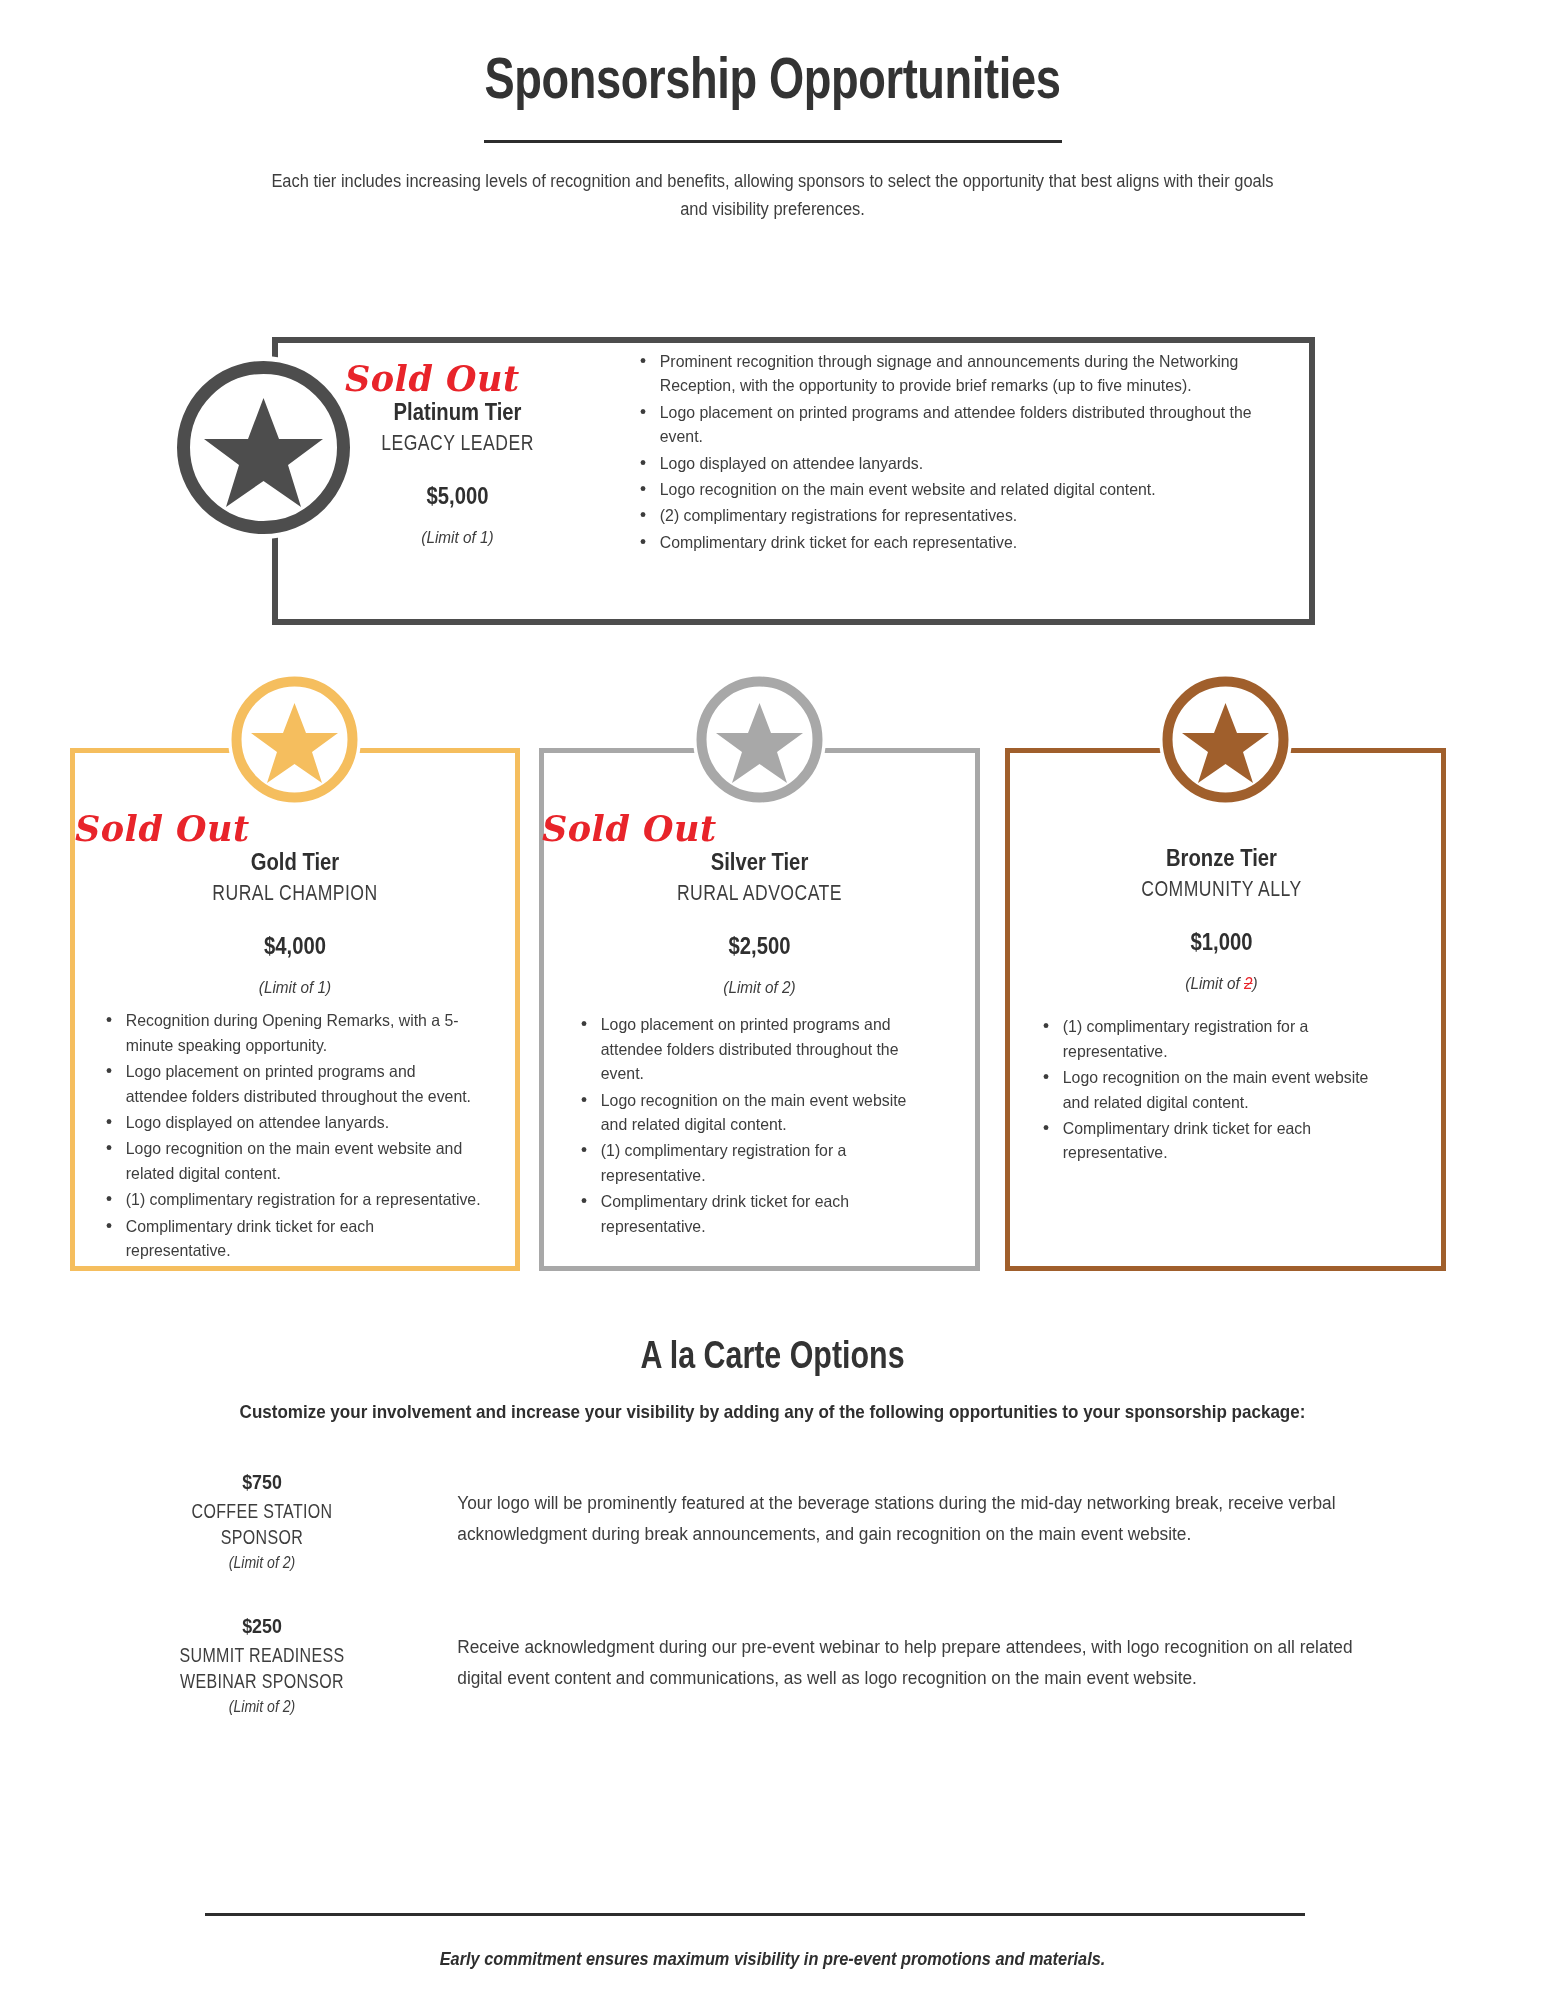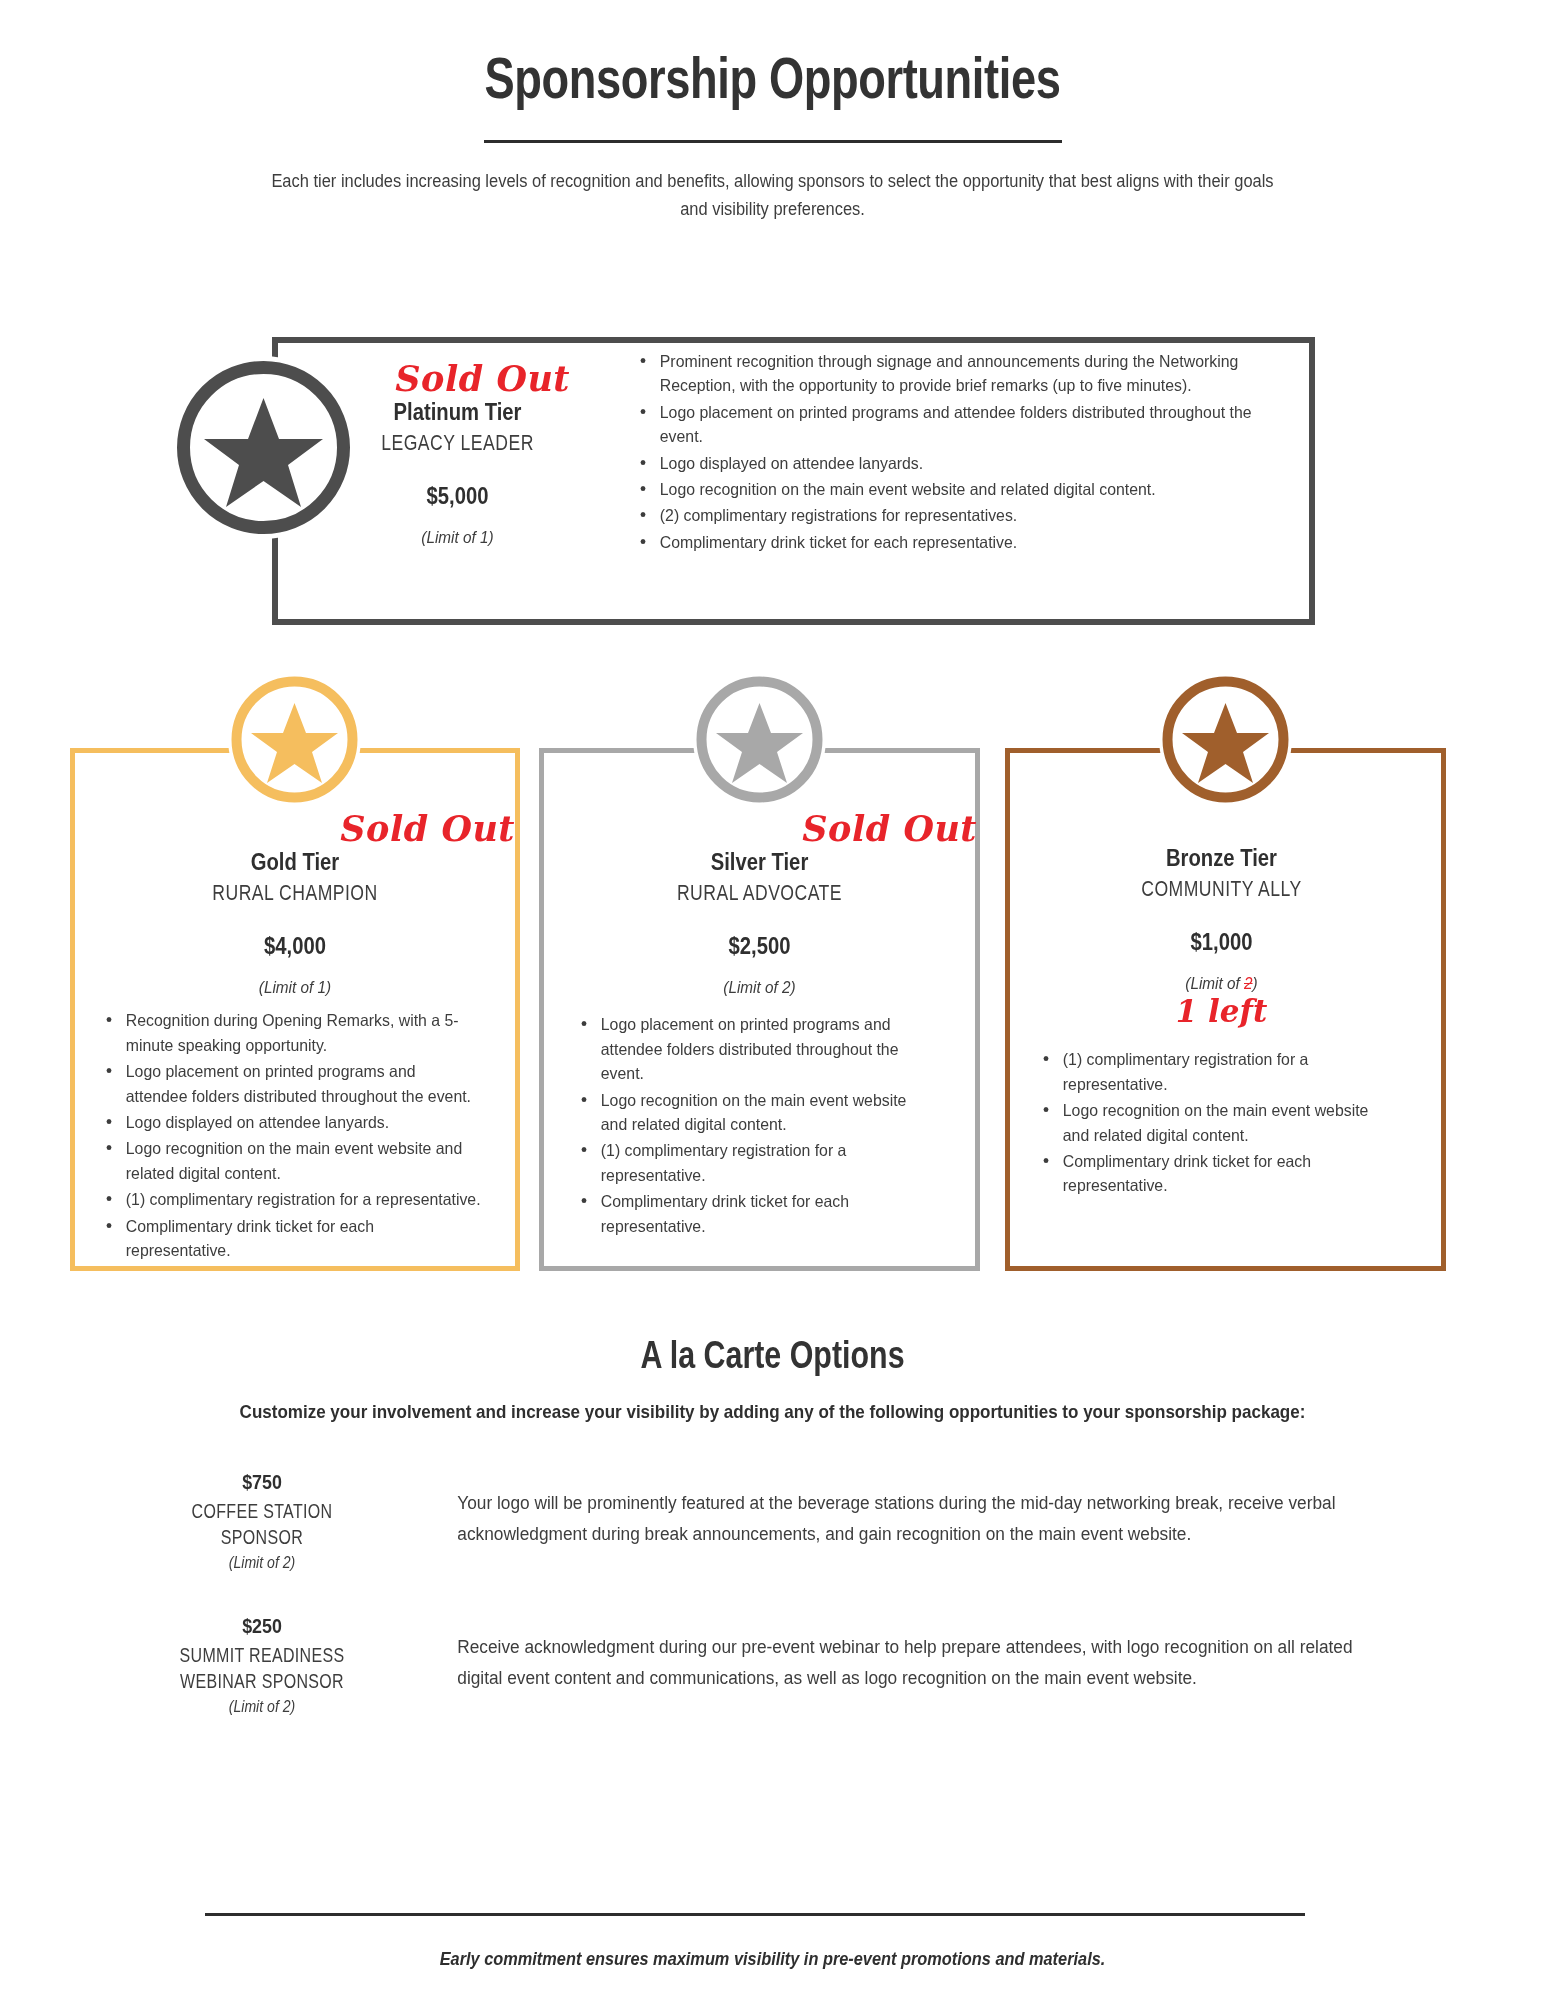"Sold Out" .sold-out { text-align: right -> left }
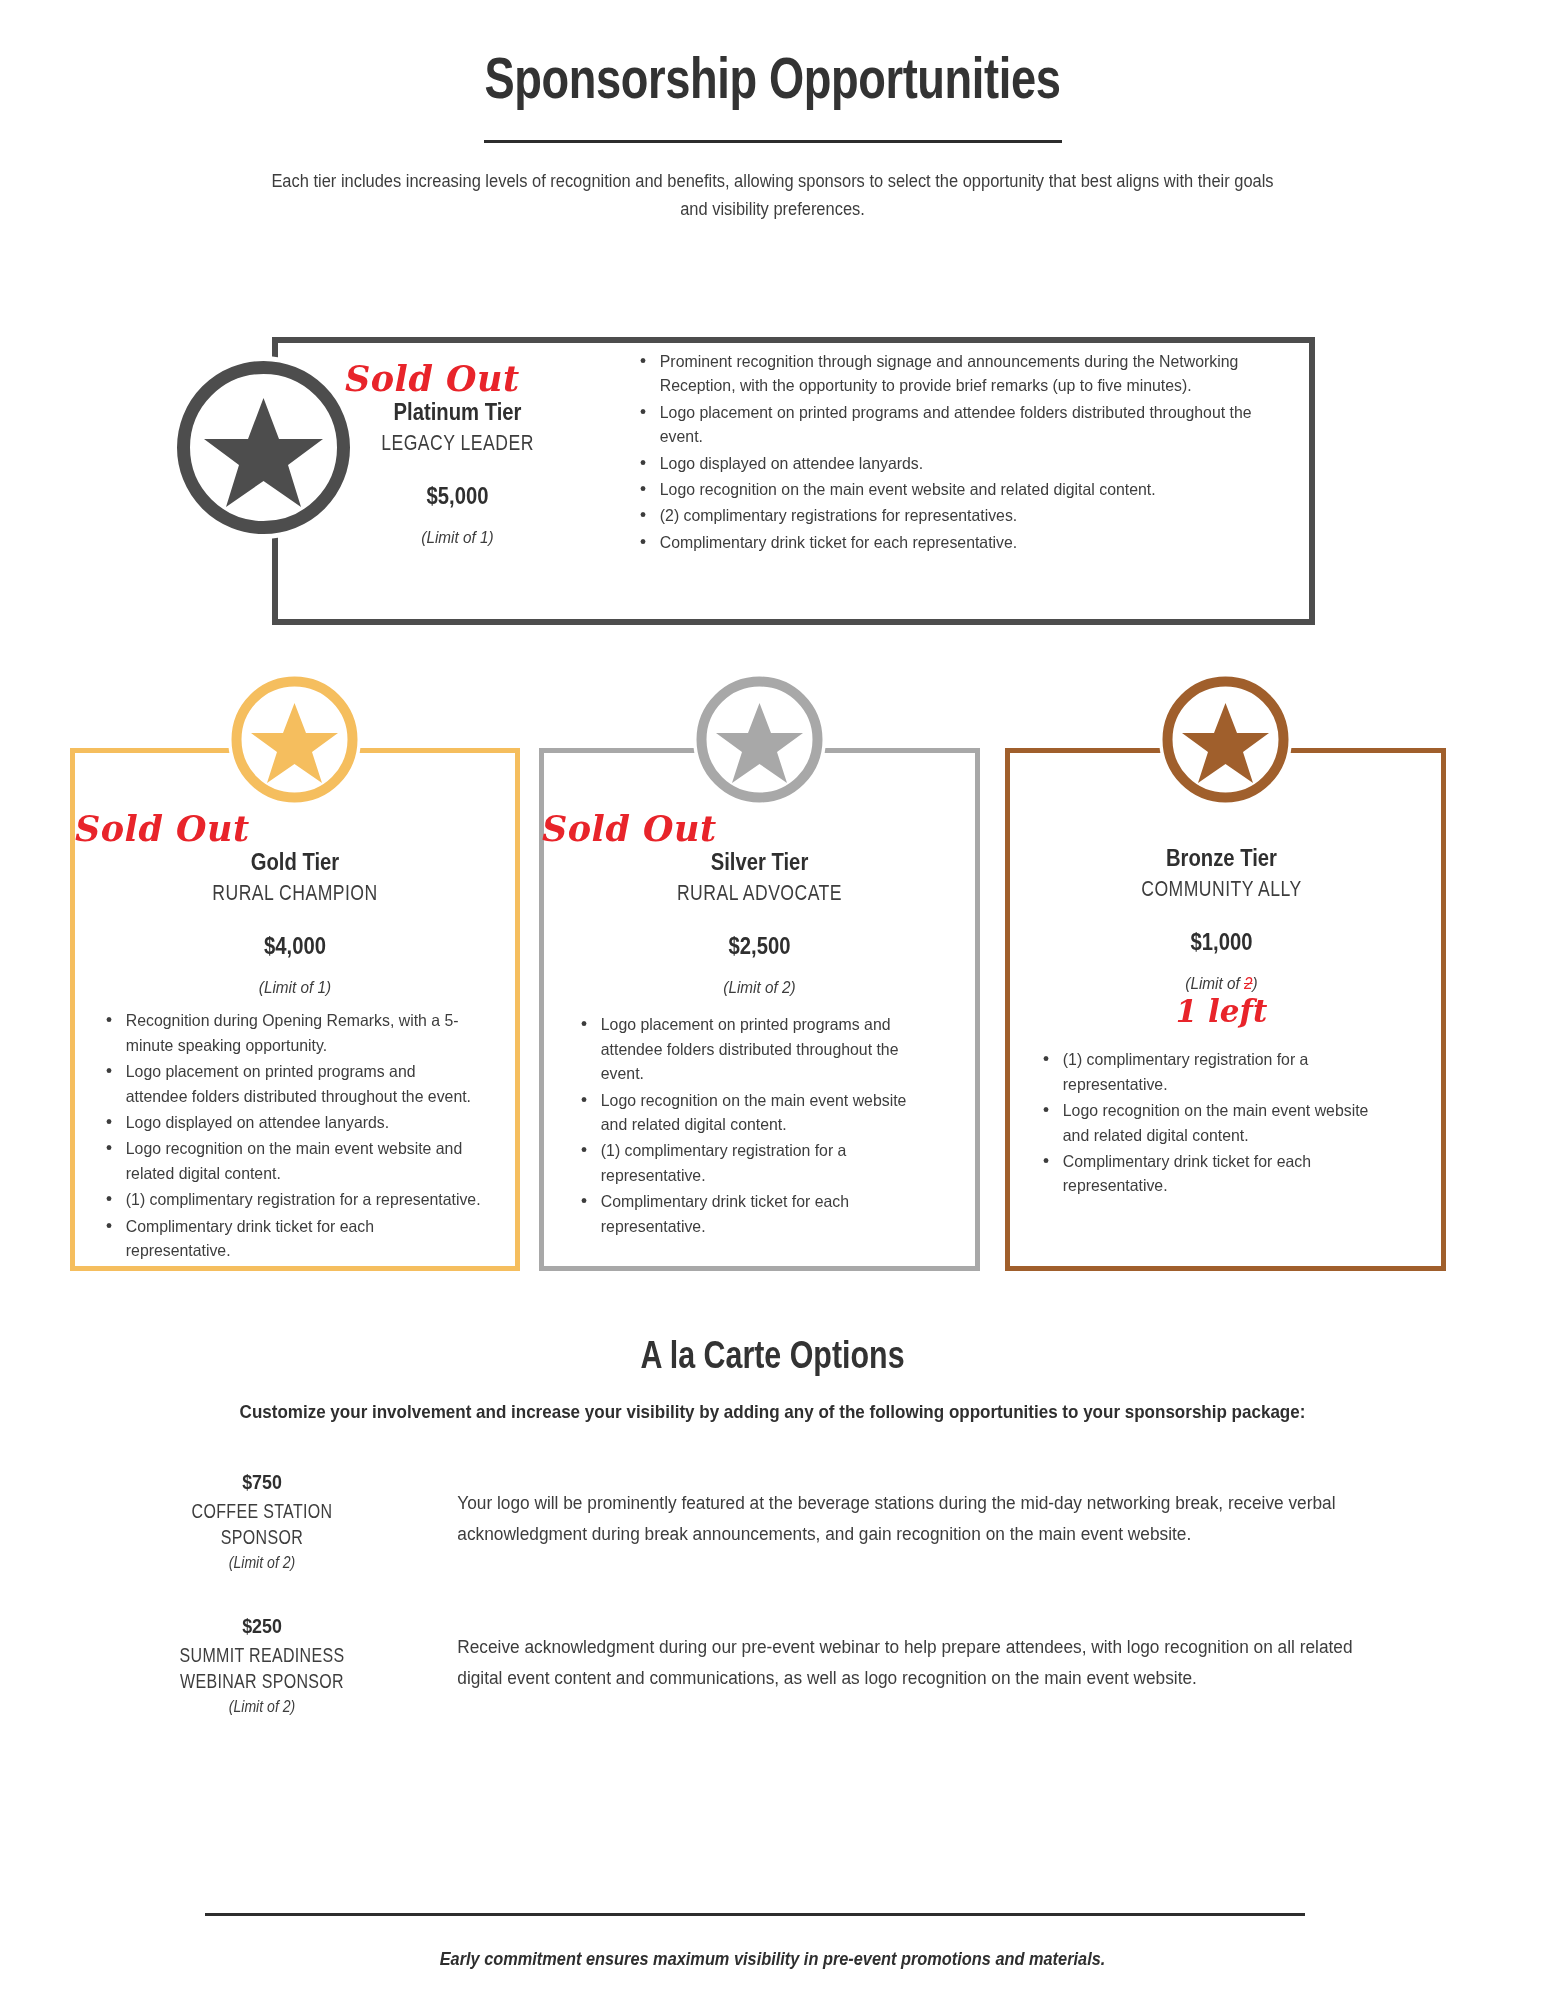"1 left" div.left-note { html: <div>1 left</div> -> none }
